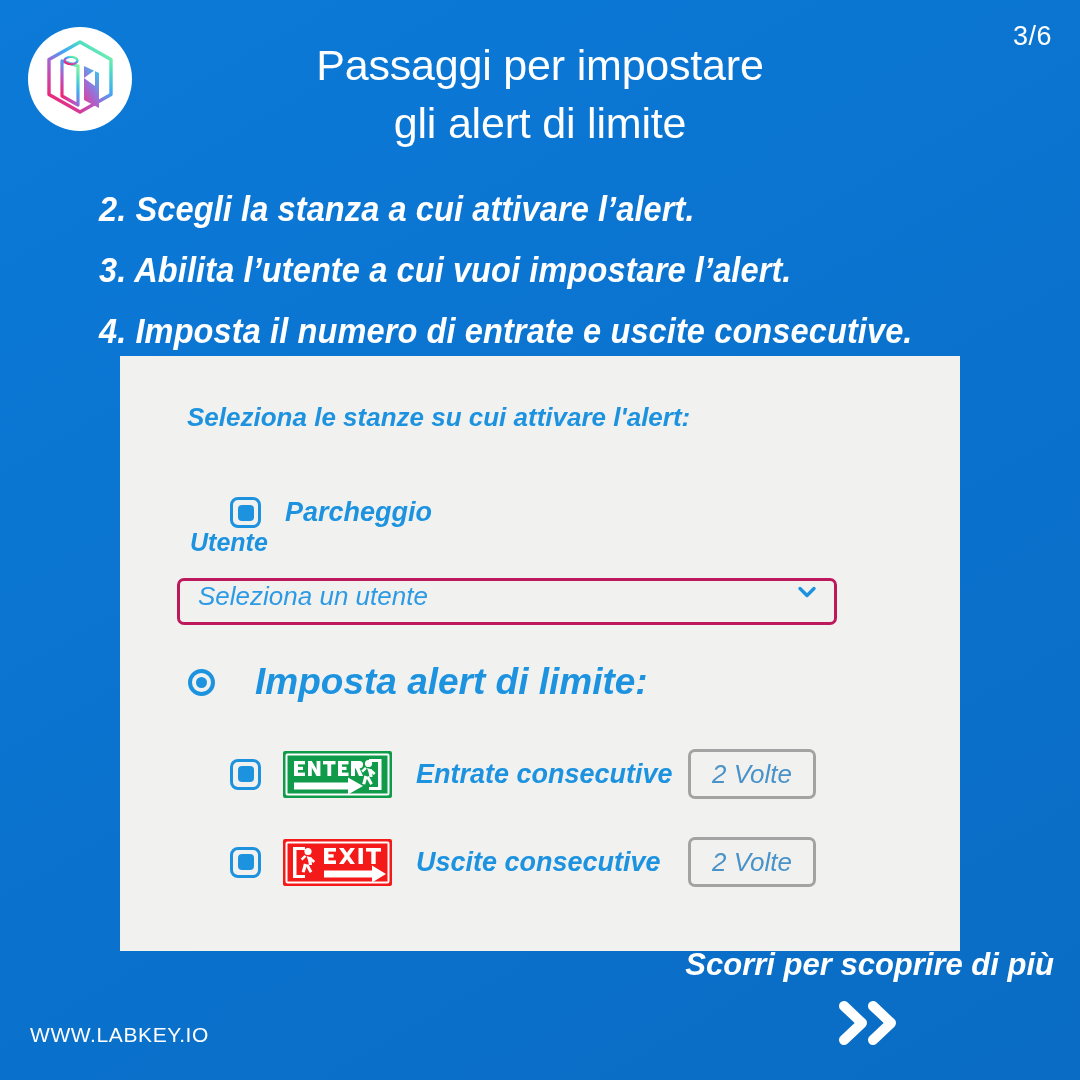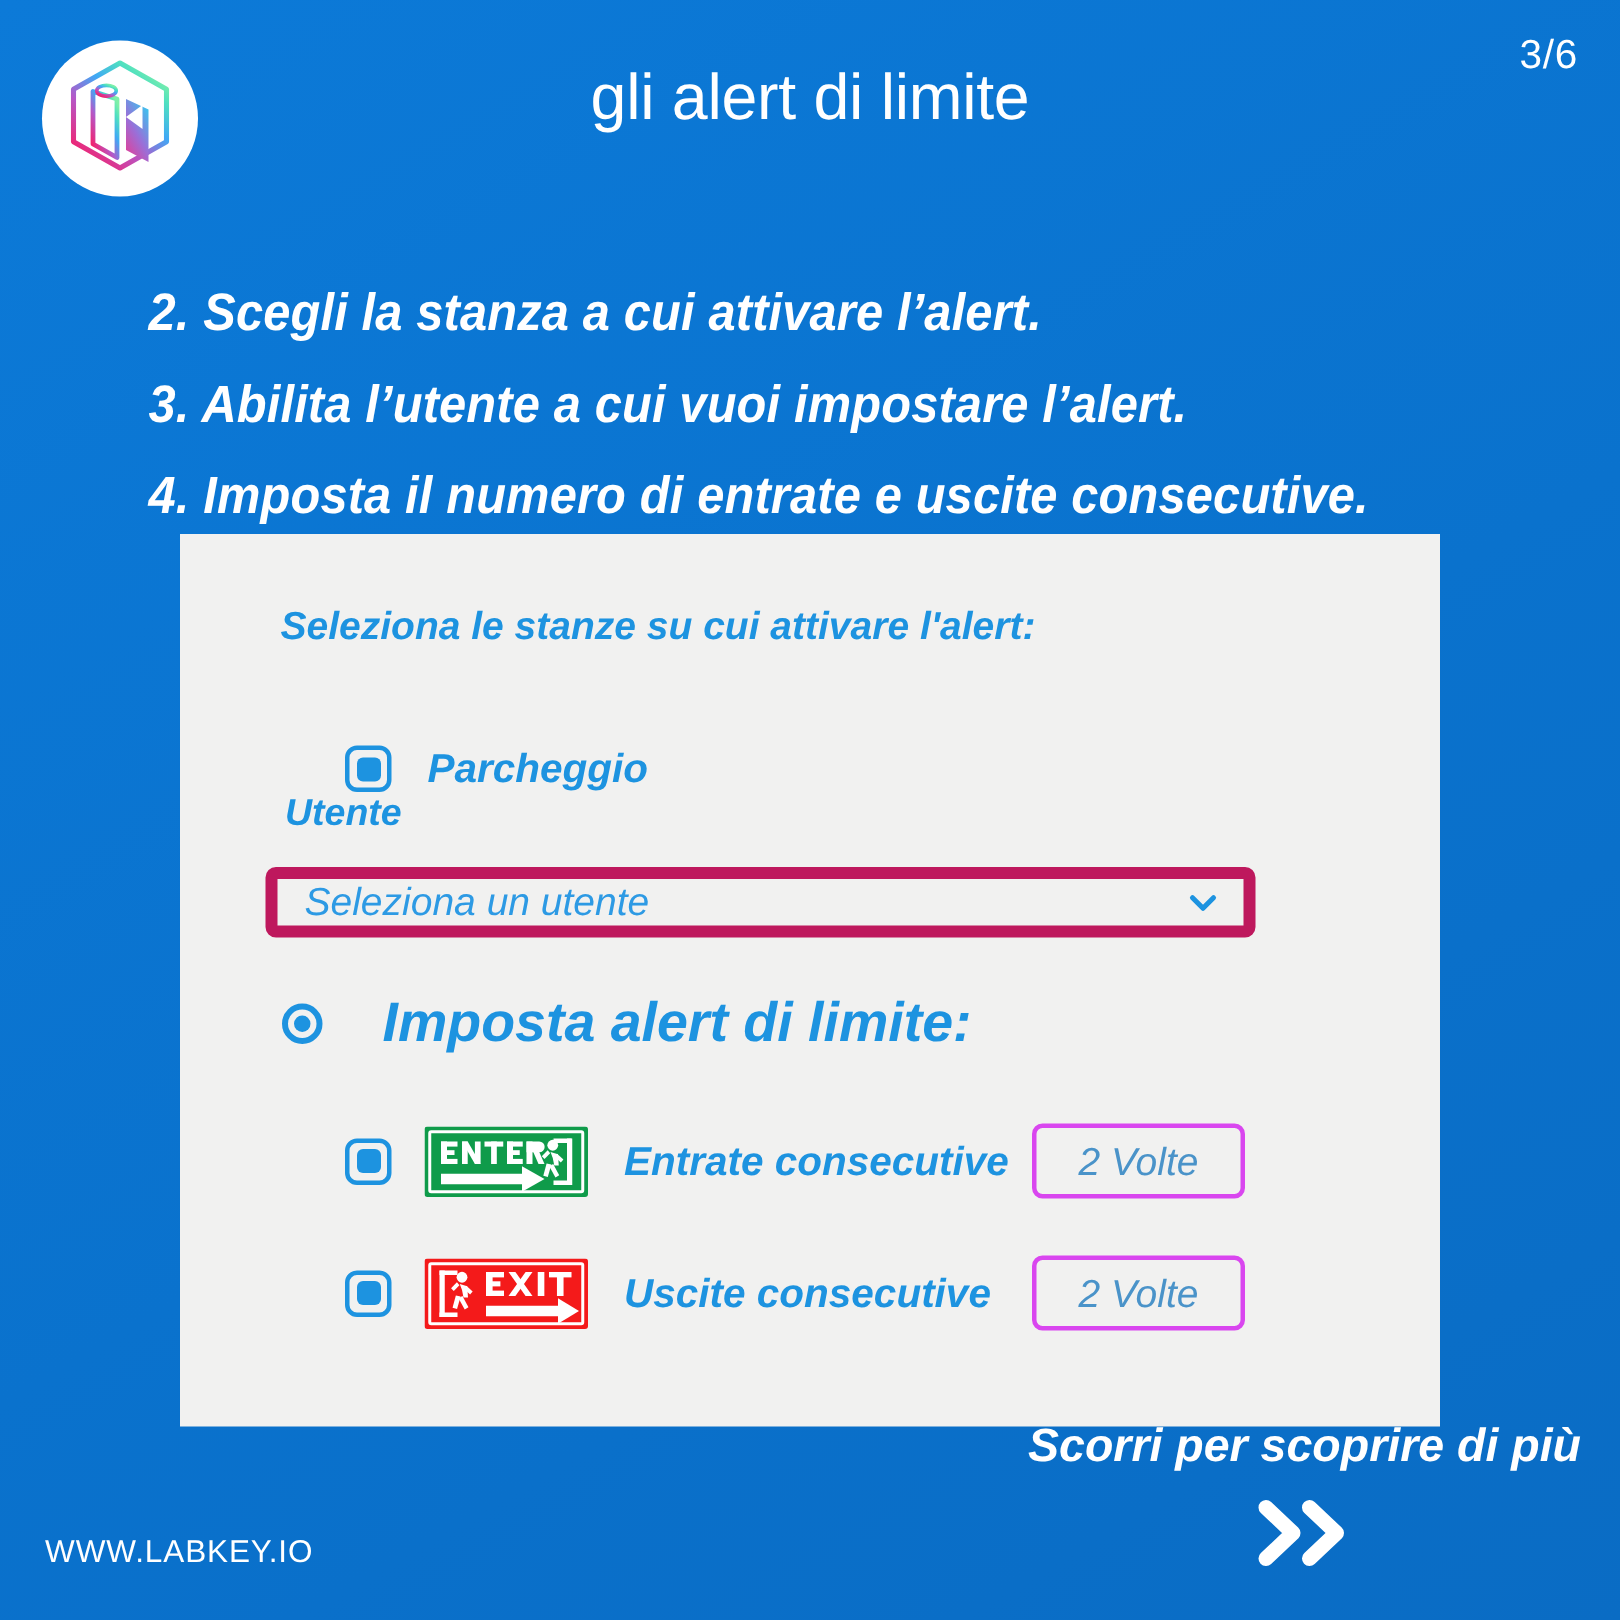"Passaggi per impostare" span.tline { html: none -> <span>Passaggi per impostare</span> }
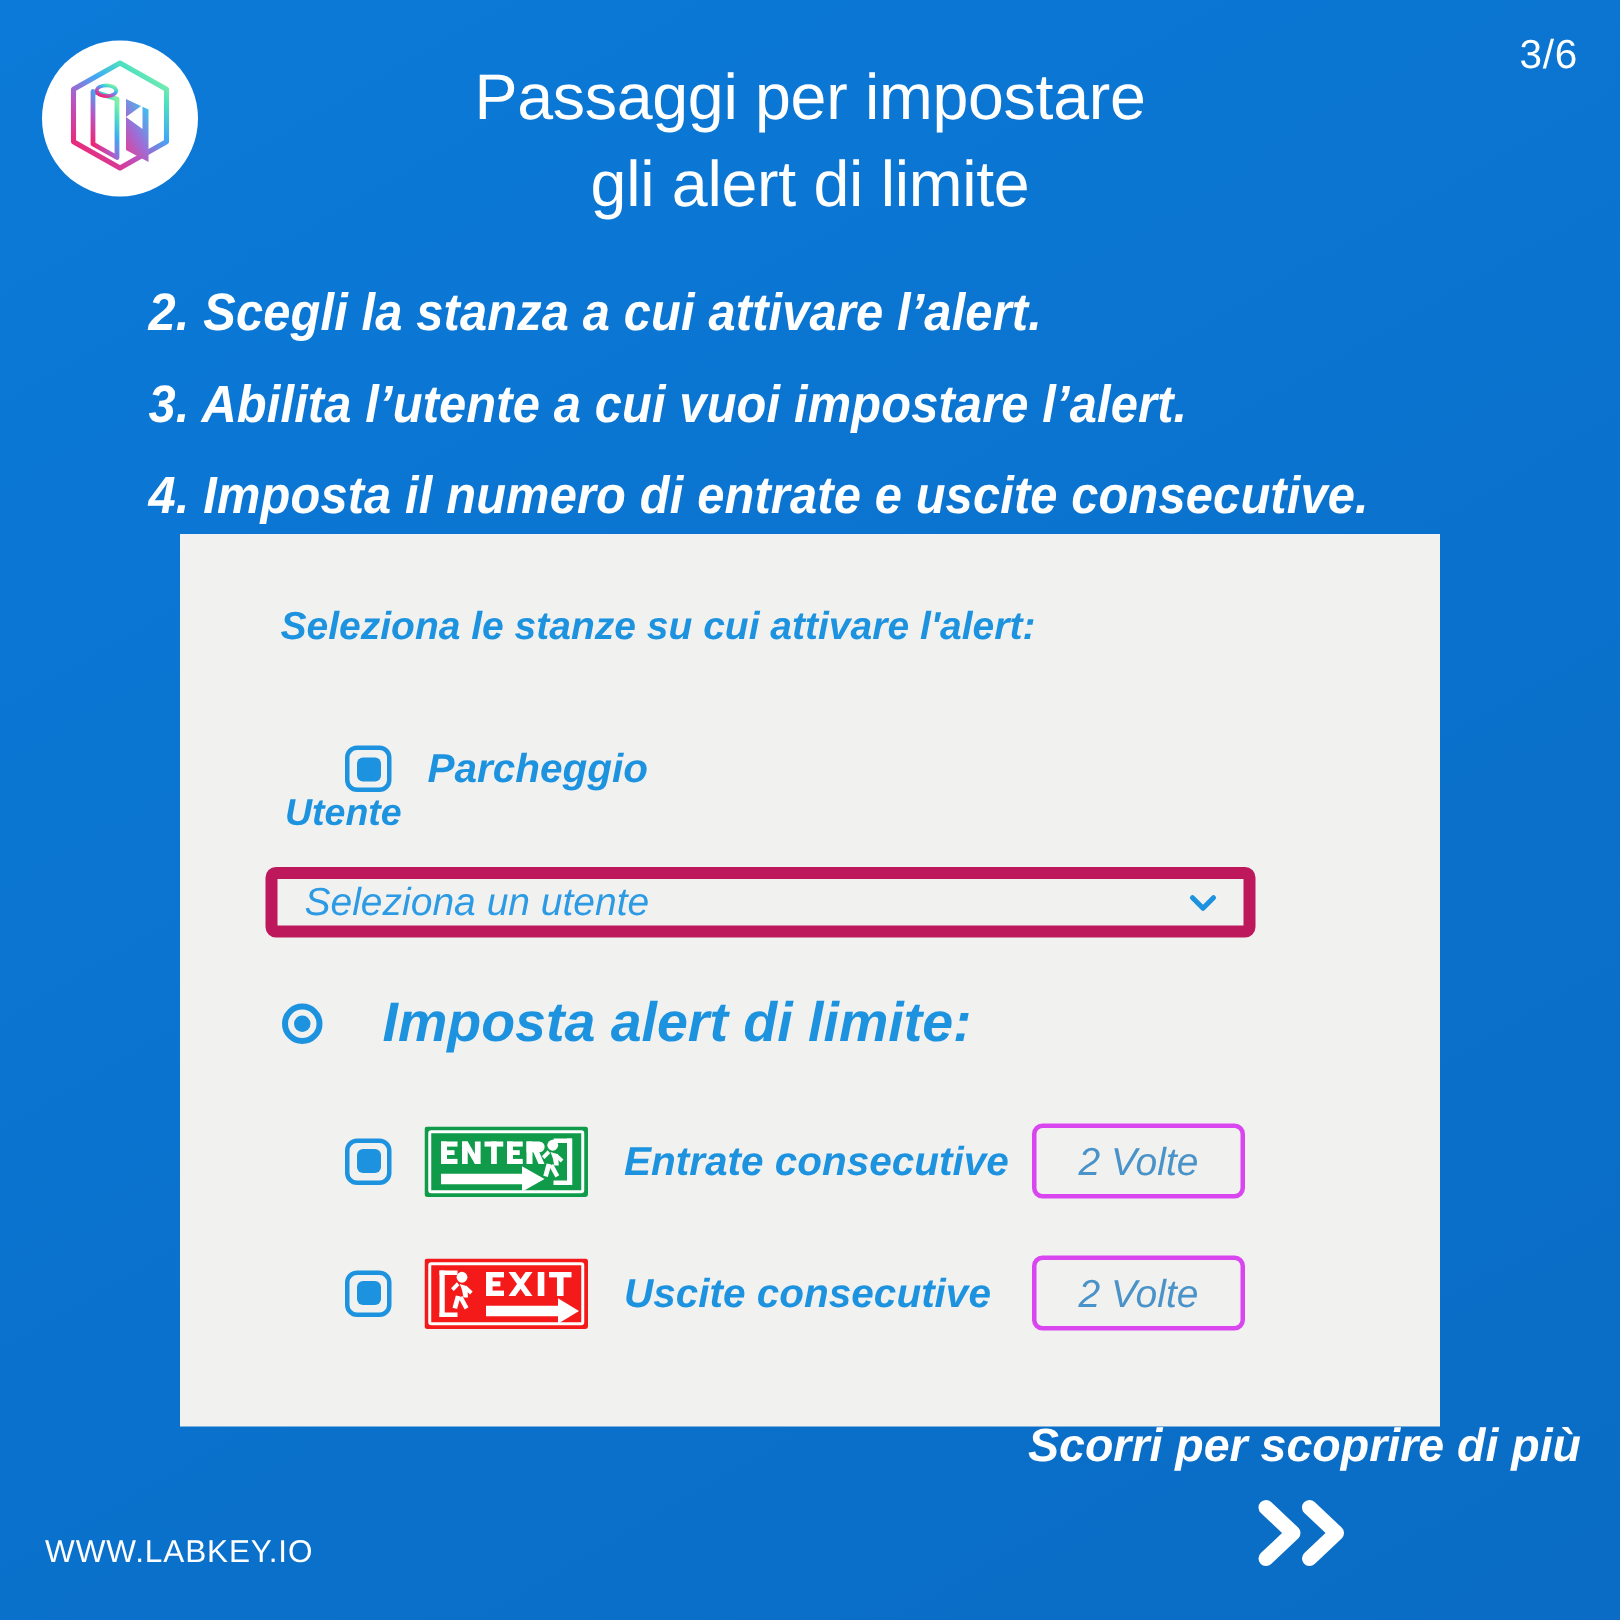"Seleziona un utente" .select-box { align-items: center -> flex-start; border: 8px solid #be185d -> 3px solid #be185d }
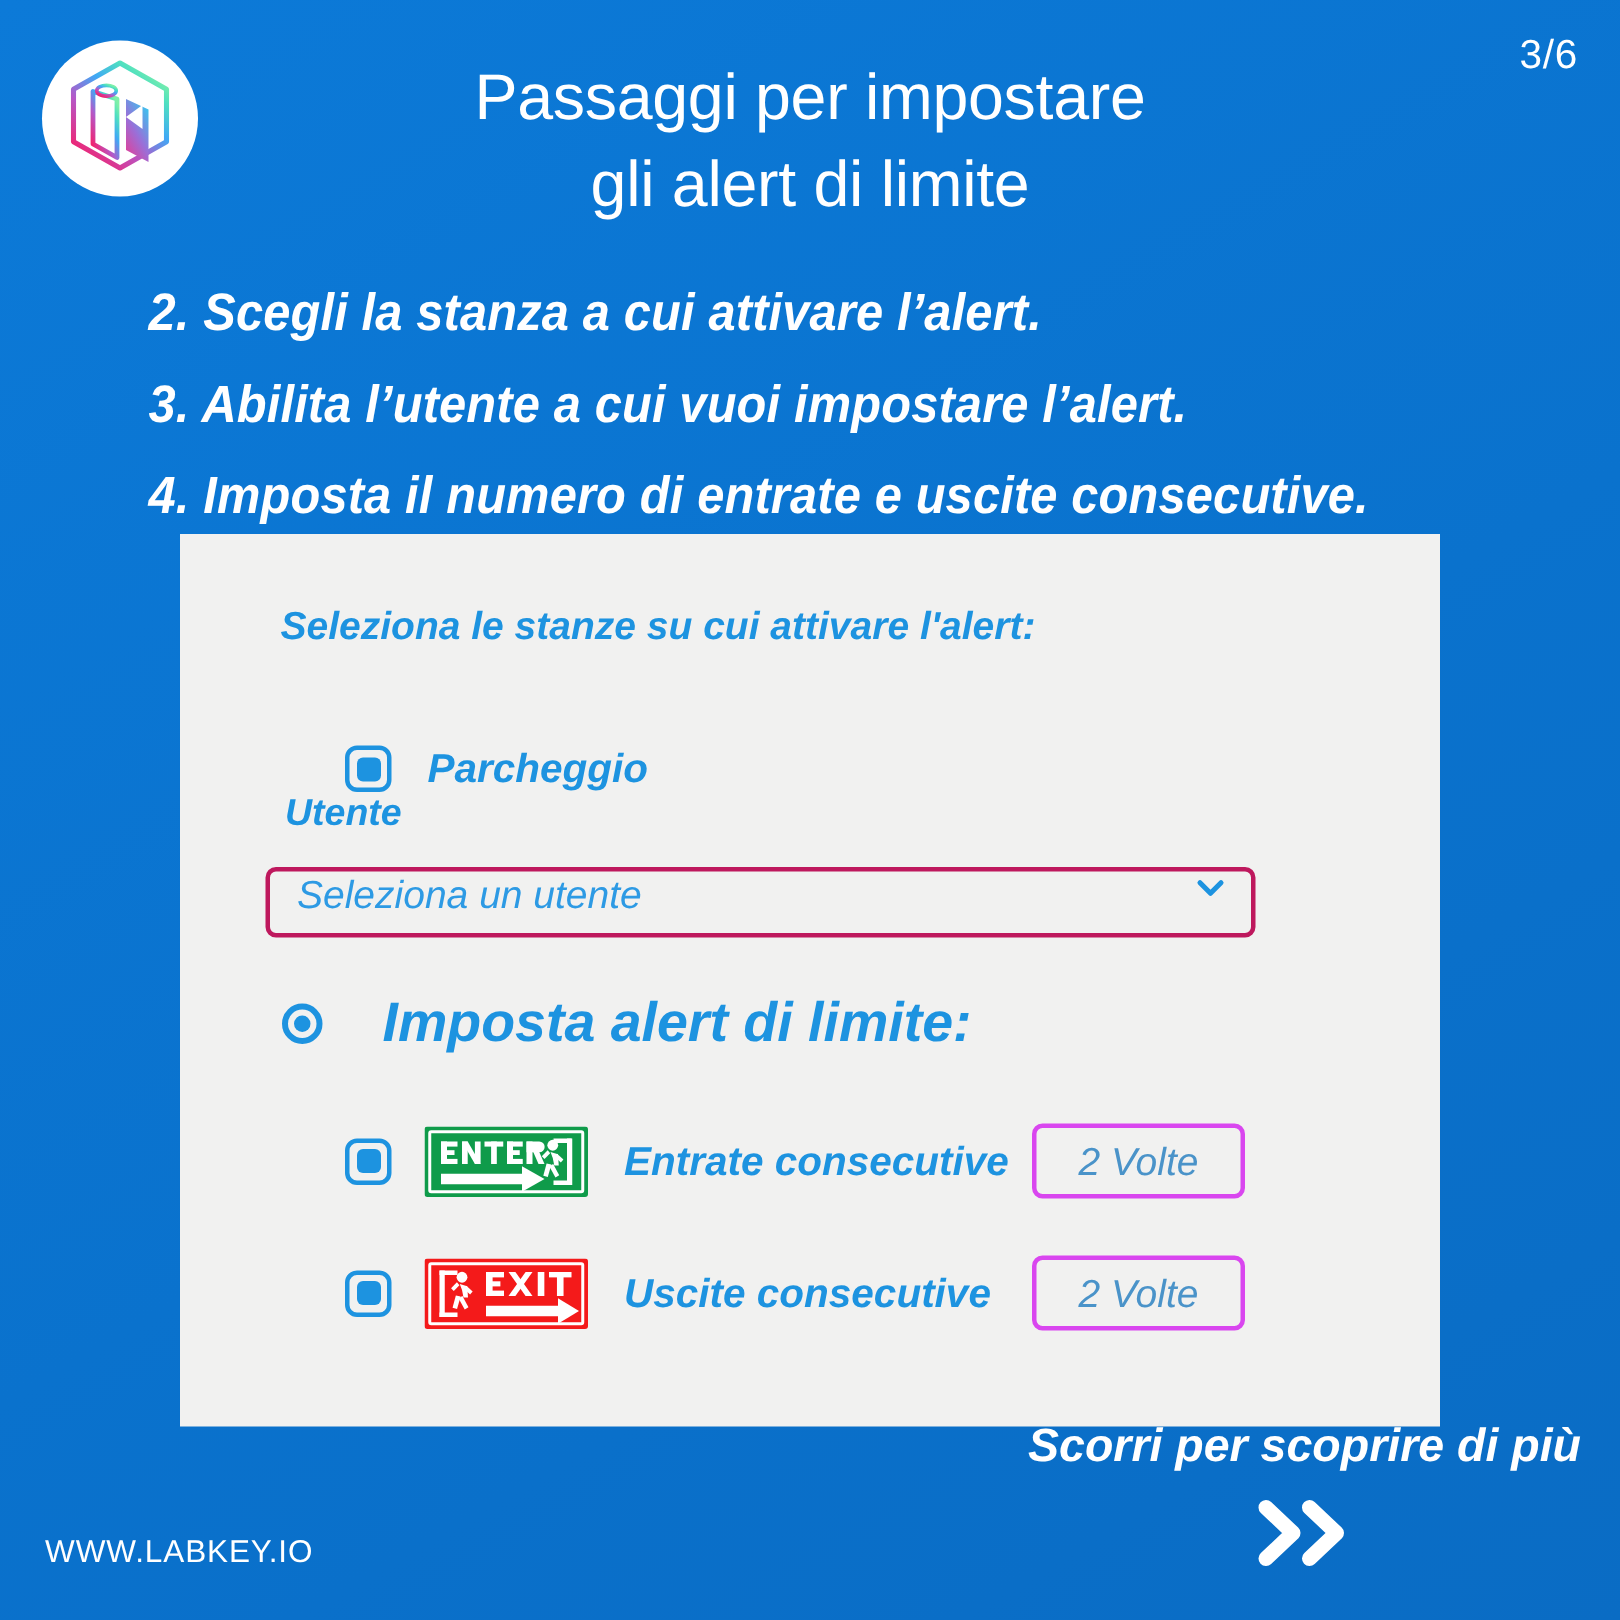"2 Volte" .value-box { border: 3px solid #d946ef -> 3px solid #a3a3a3; width: 142px -> 128px }
